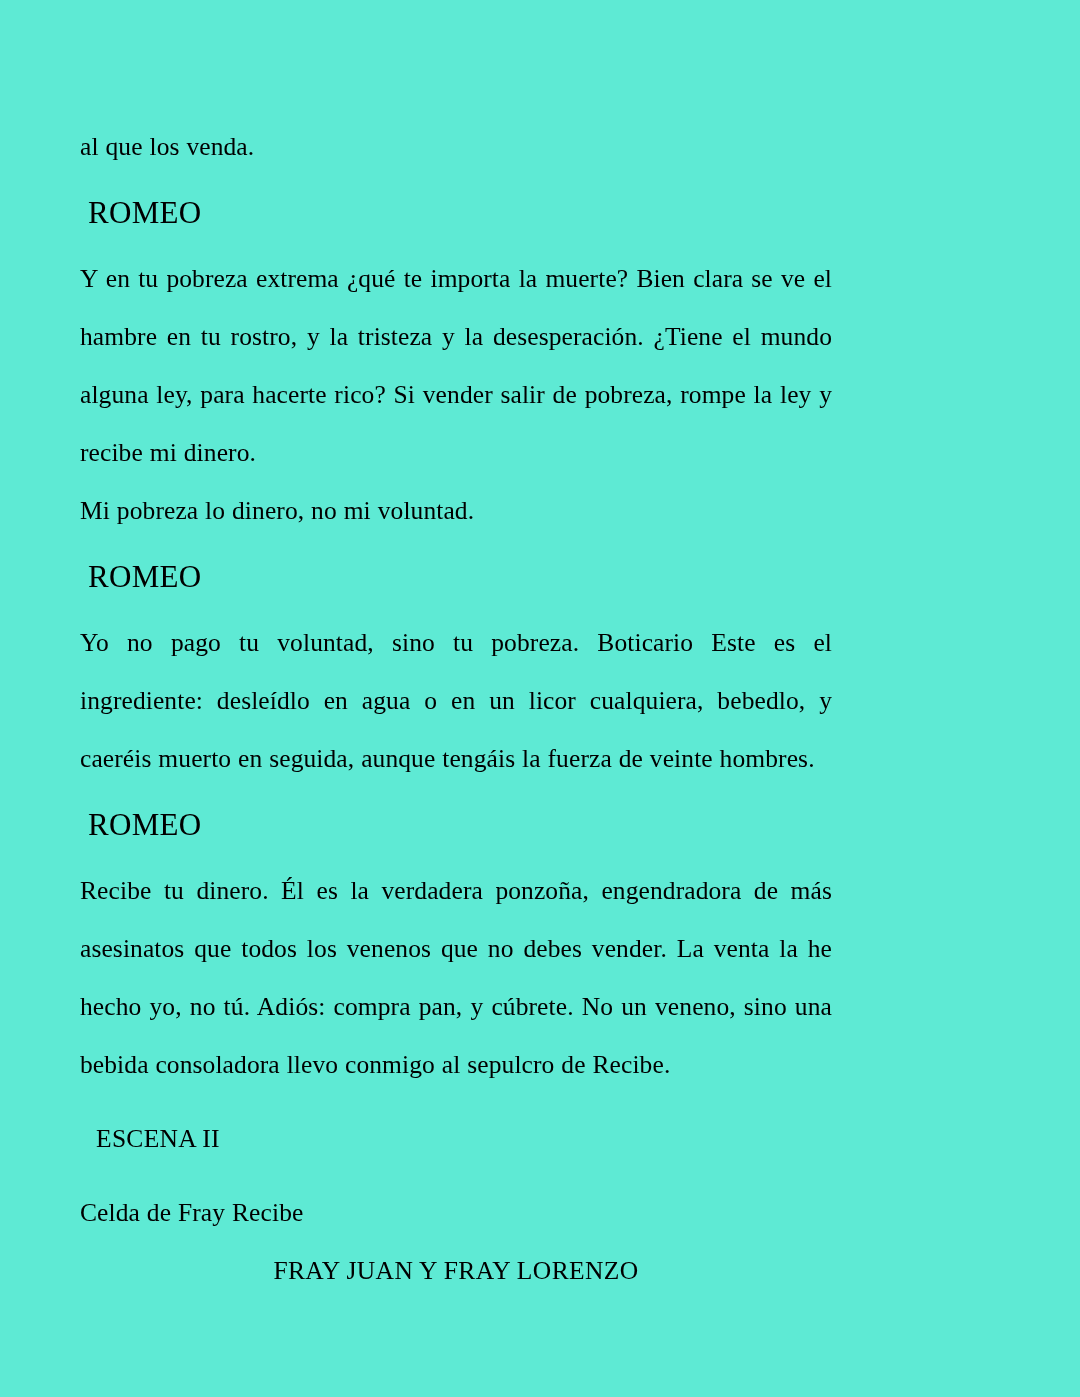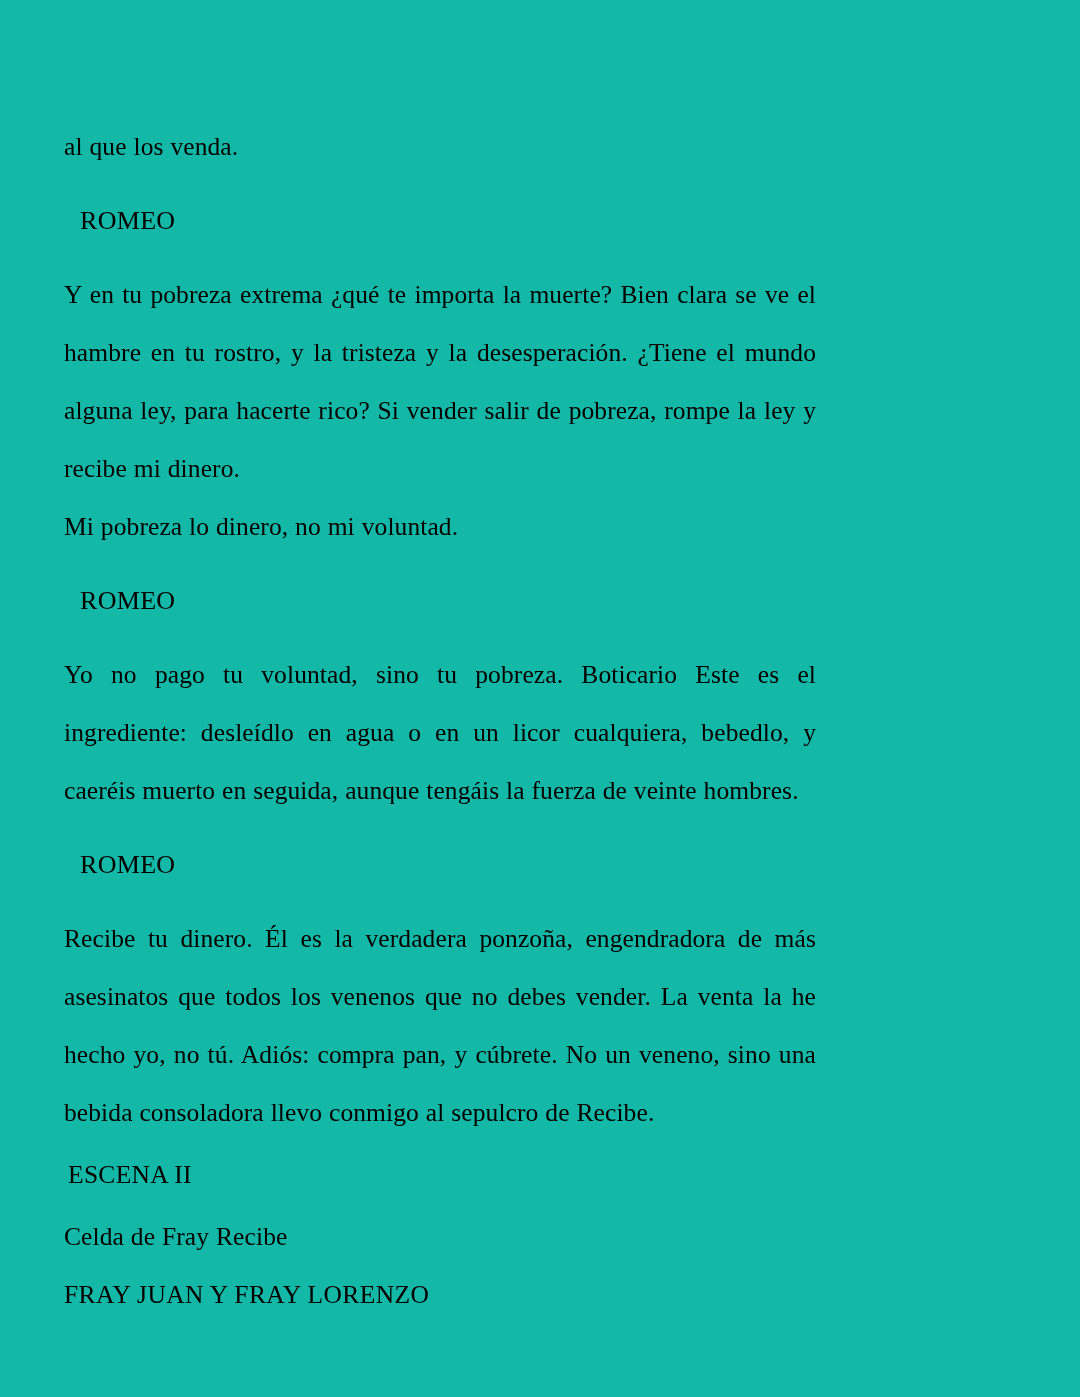"al que los venda." .page { background: #14b8a6 -> #5eead4; padding: 118px 120px 0 64px -> 118px 120px 0 80px }
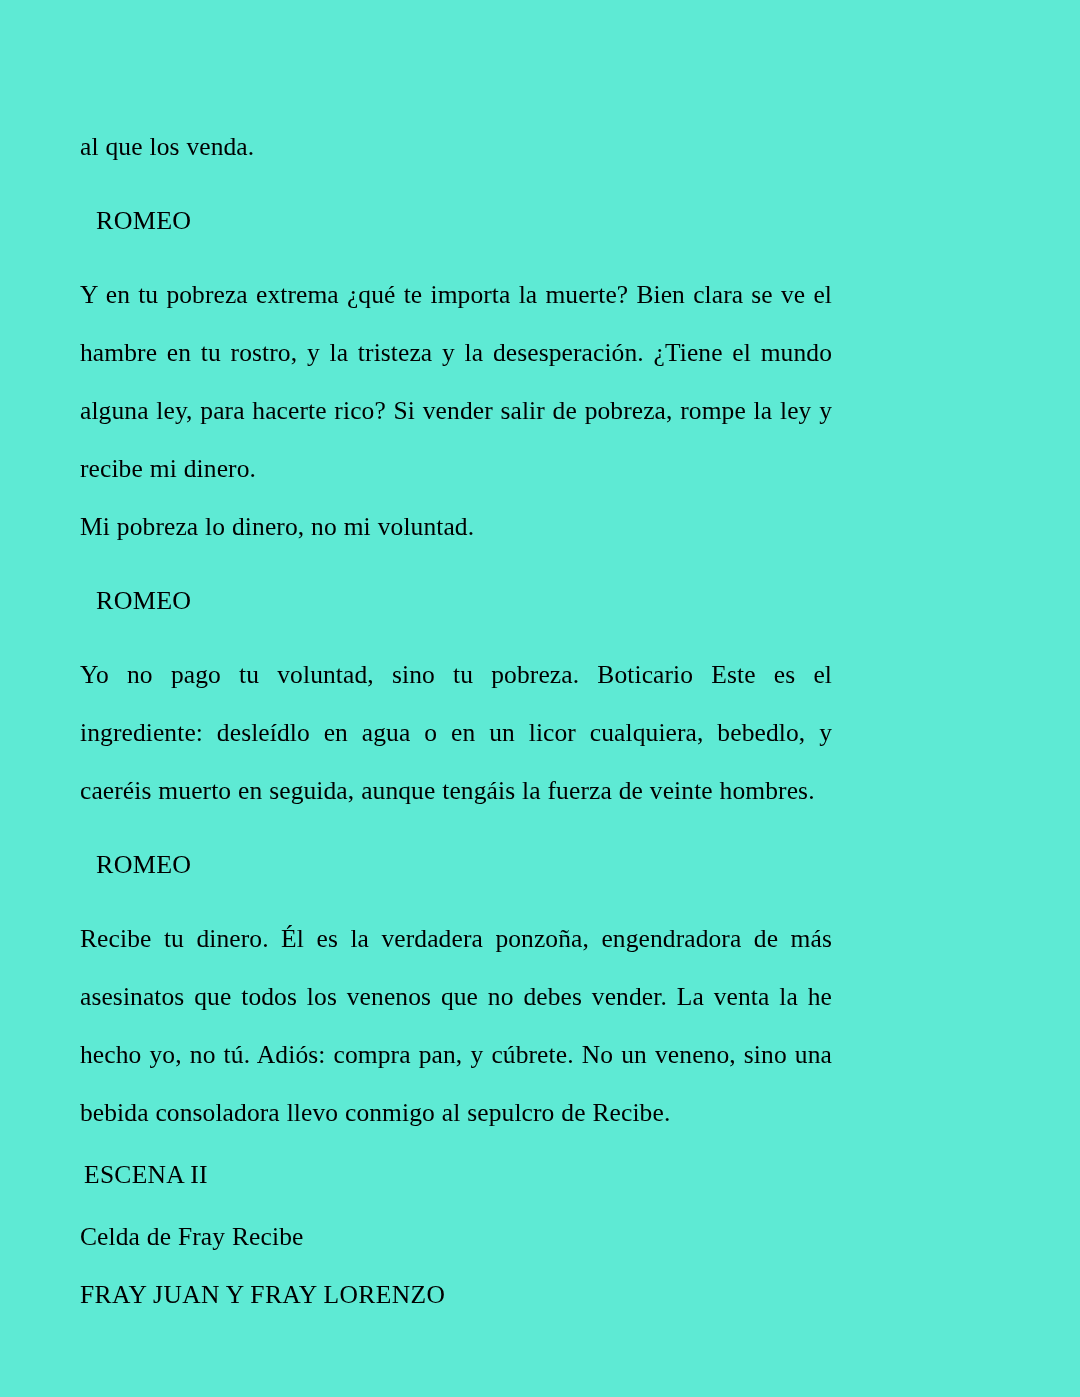"ROMEO" .speaker { font-size: 26px -> 31px; margin: 16px -> 8px }
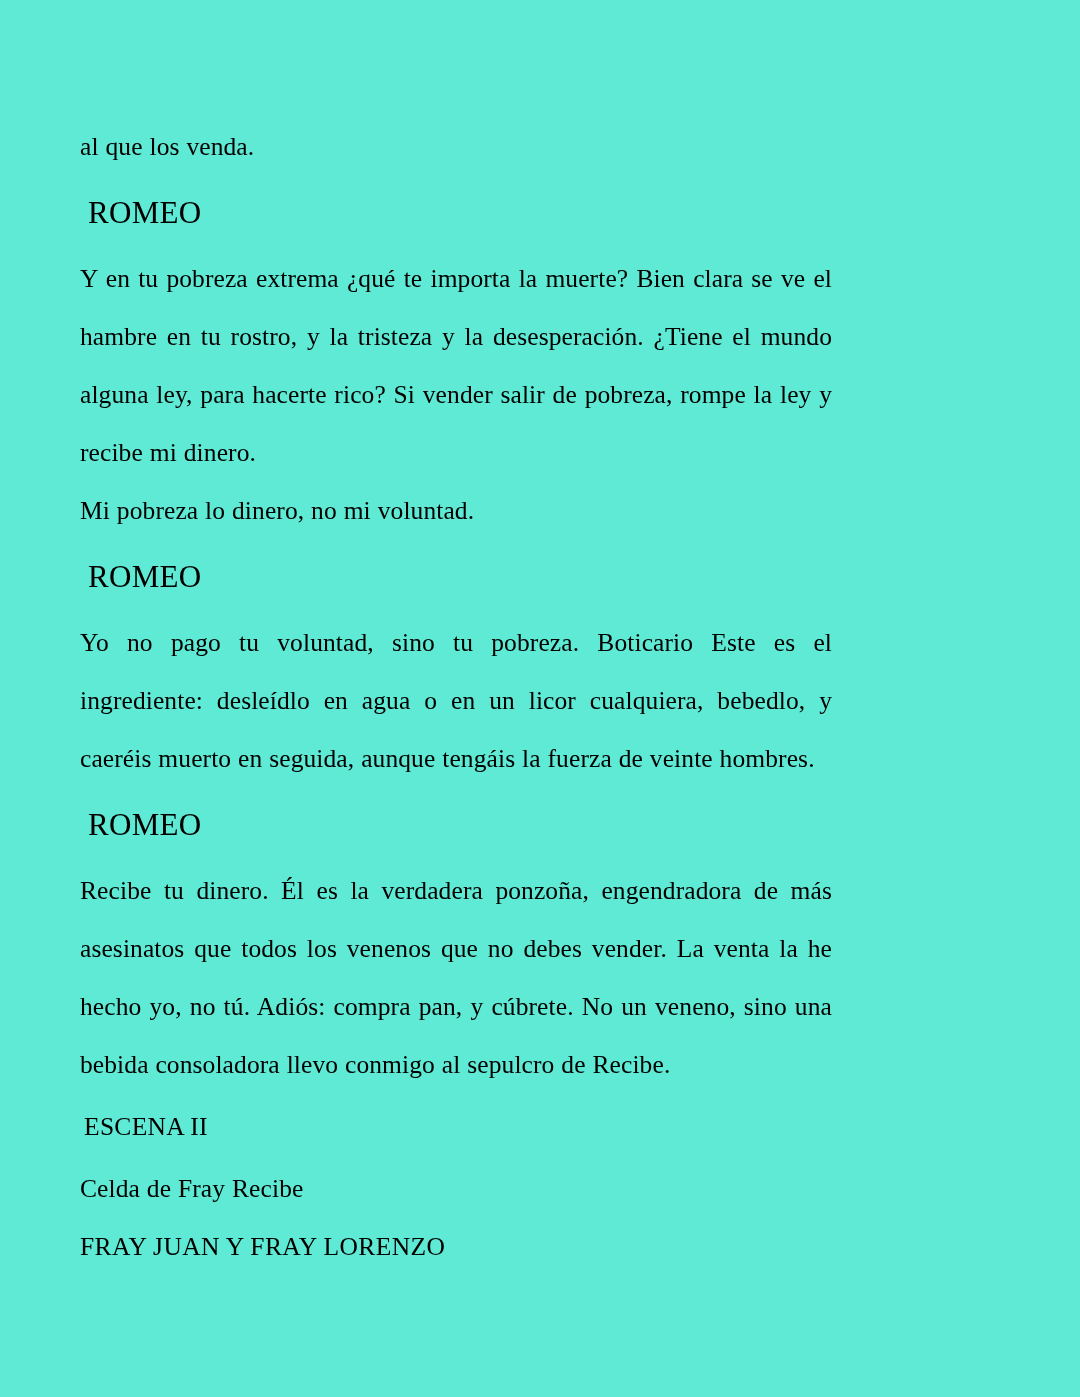"ESCENA II" .scene-heading { margin: 4px -> 16px }
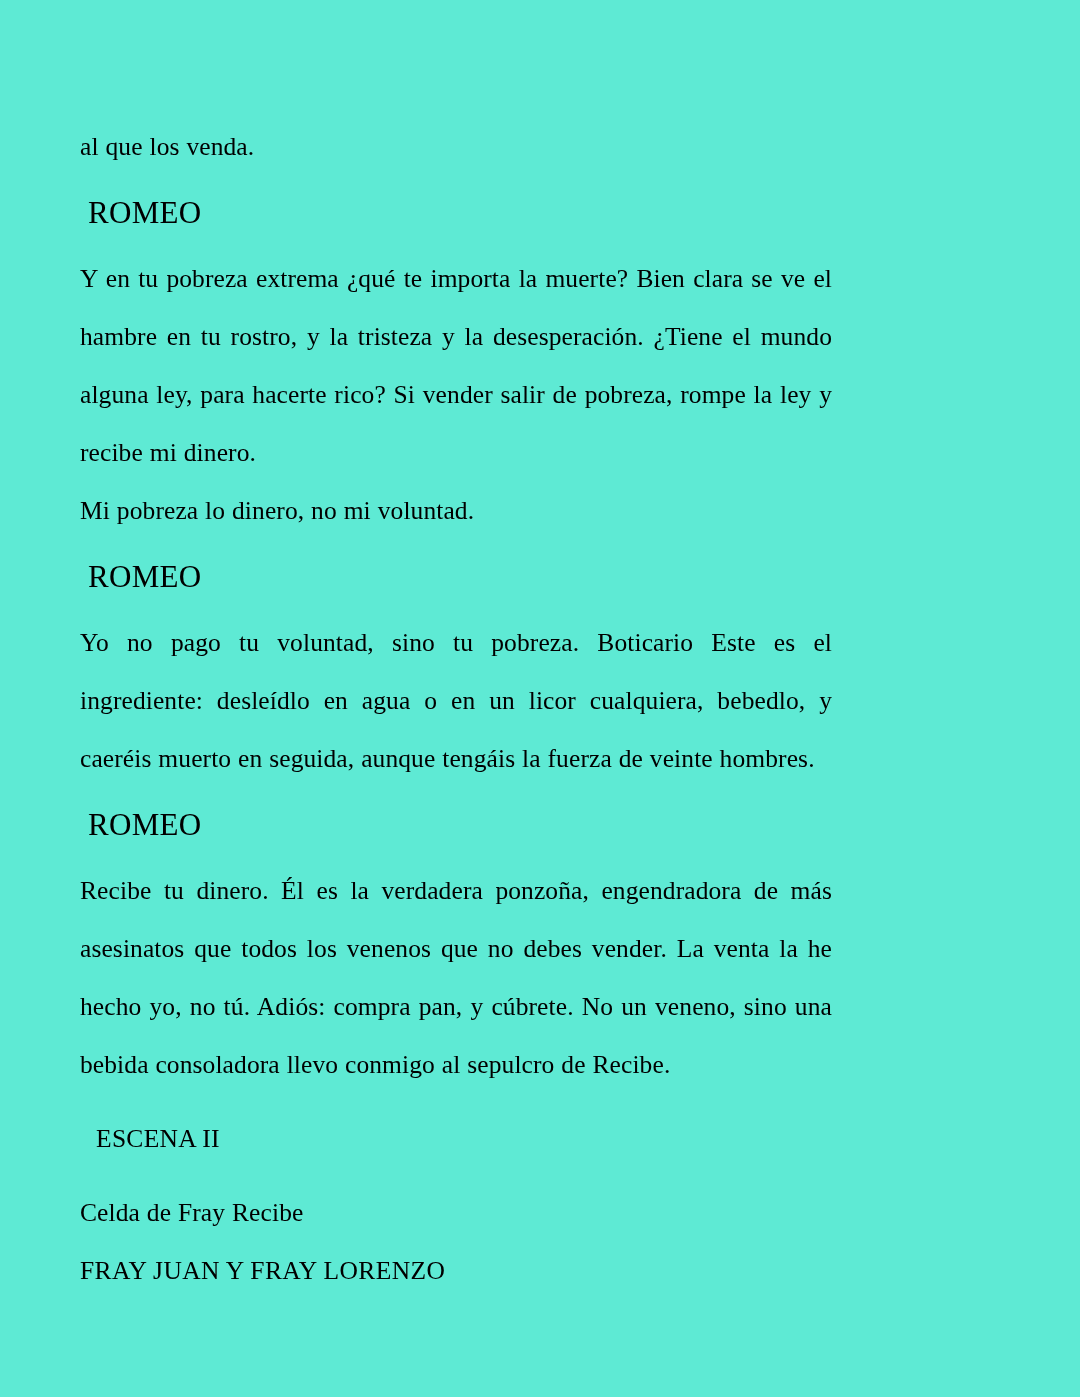"FRAY JUAN Y FRAY LORENZO" .cast { text-align: none -> center }
